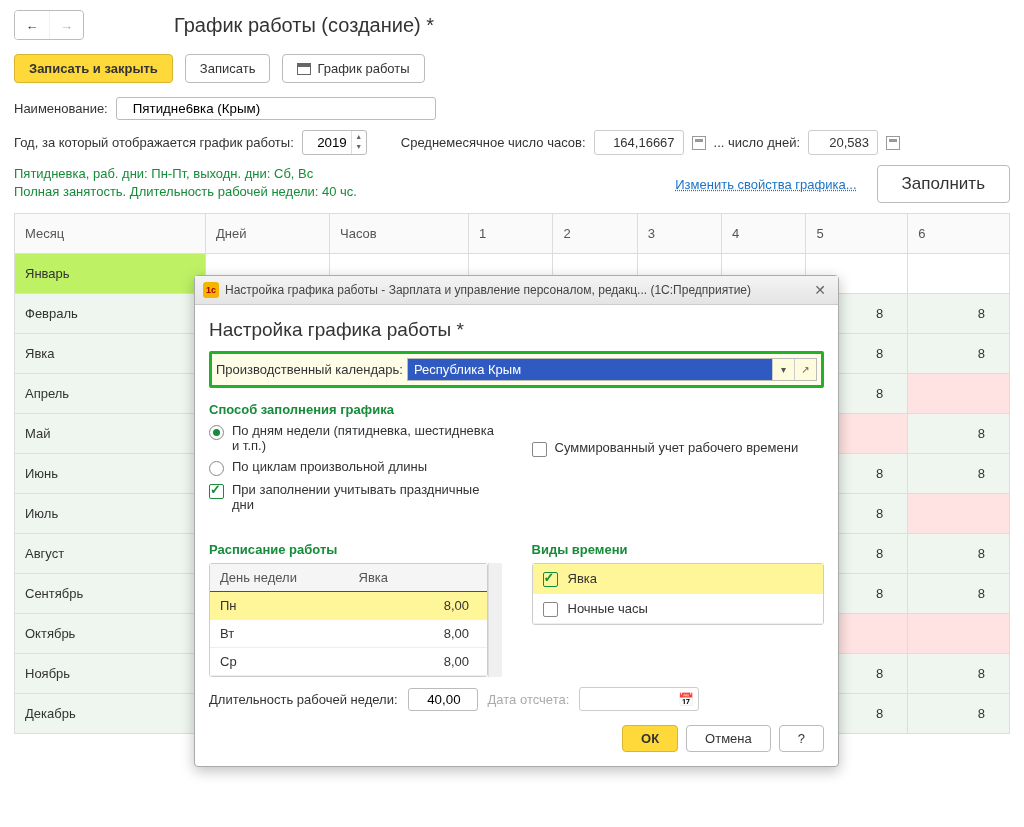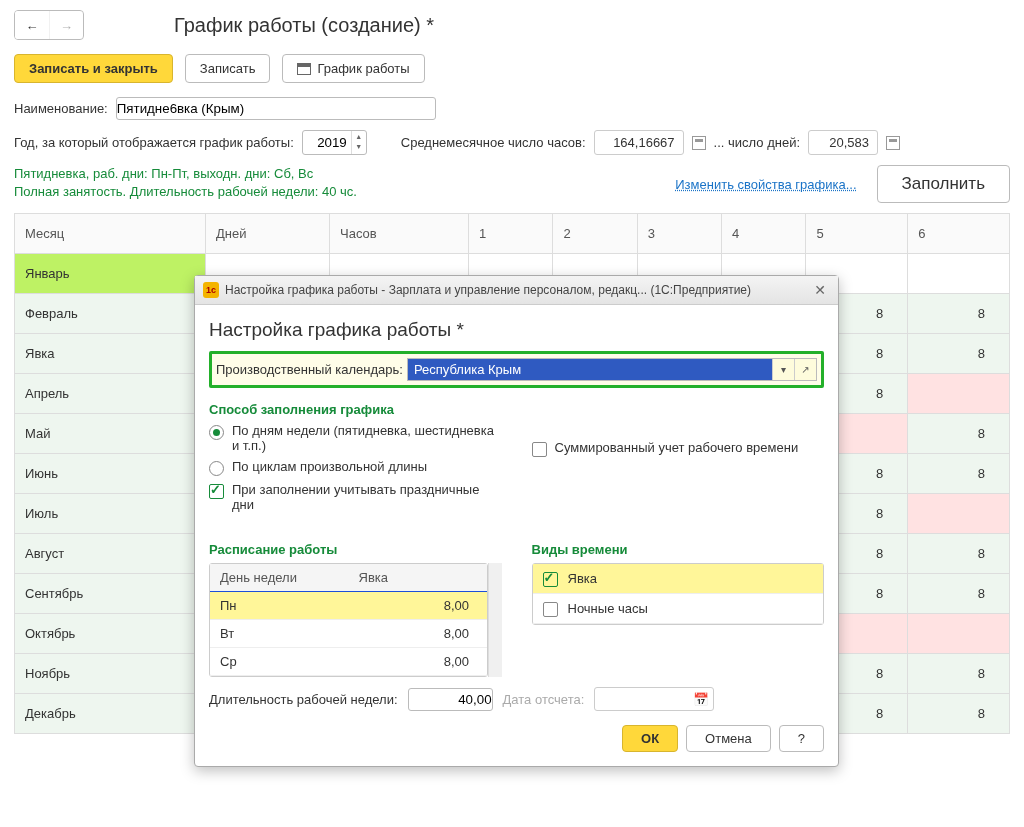"Пятидне6вка (Крым)" .input { padding: 3px 0 -> 3px 16px }
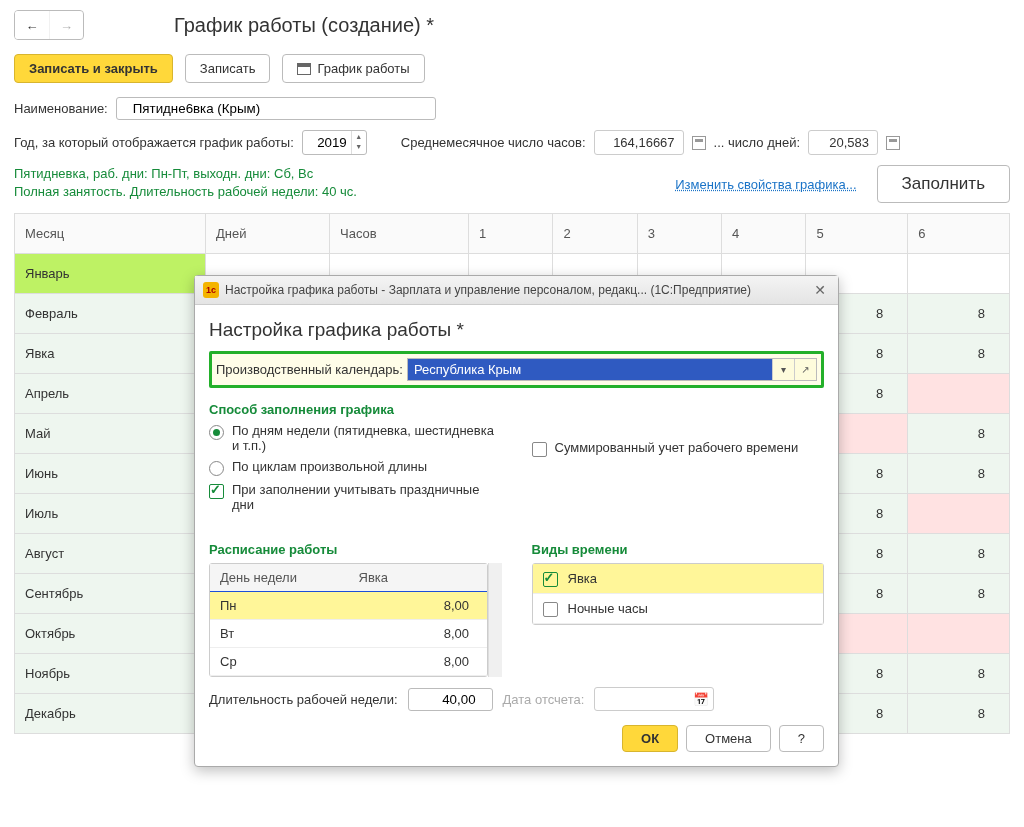"40,00" .bottom-row .input { width: 85px -> 70px }
